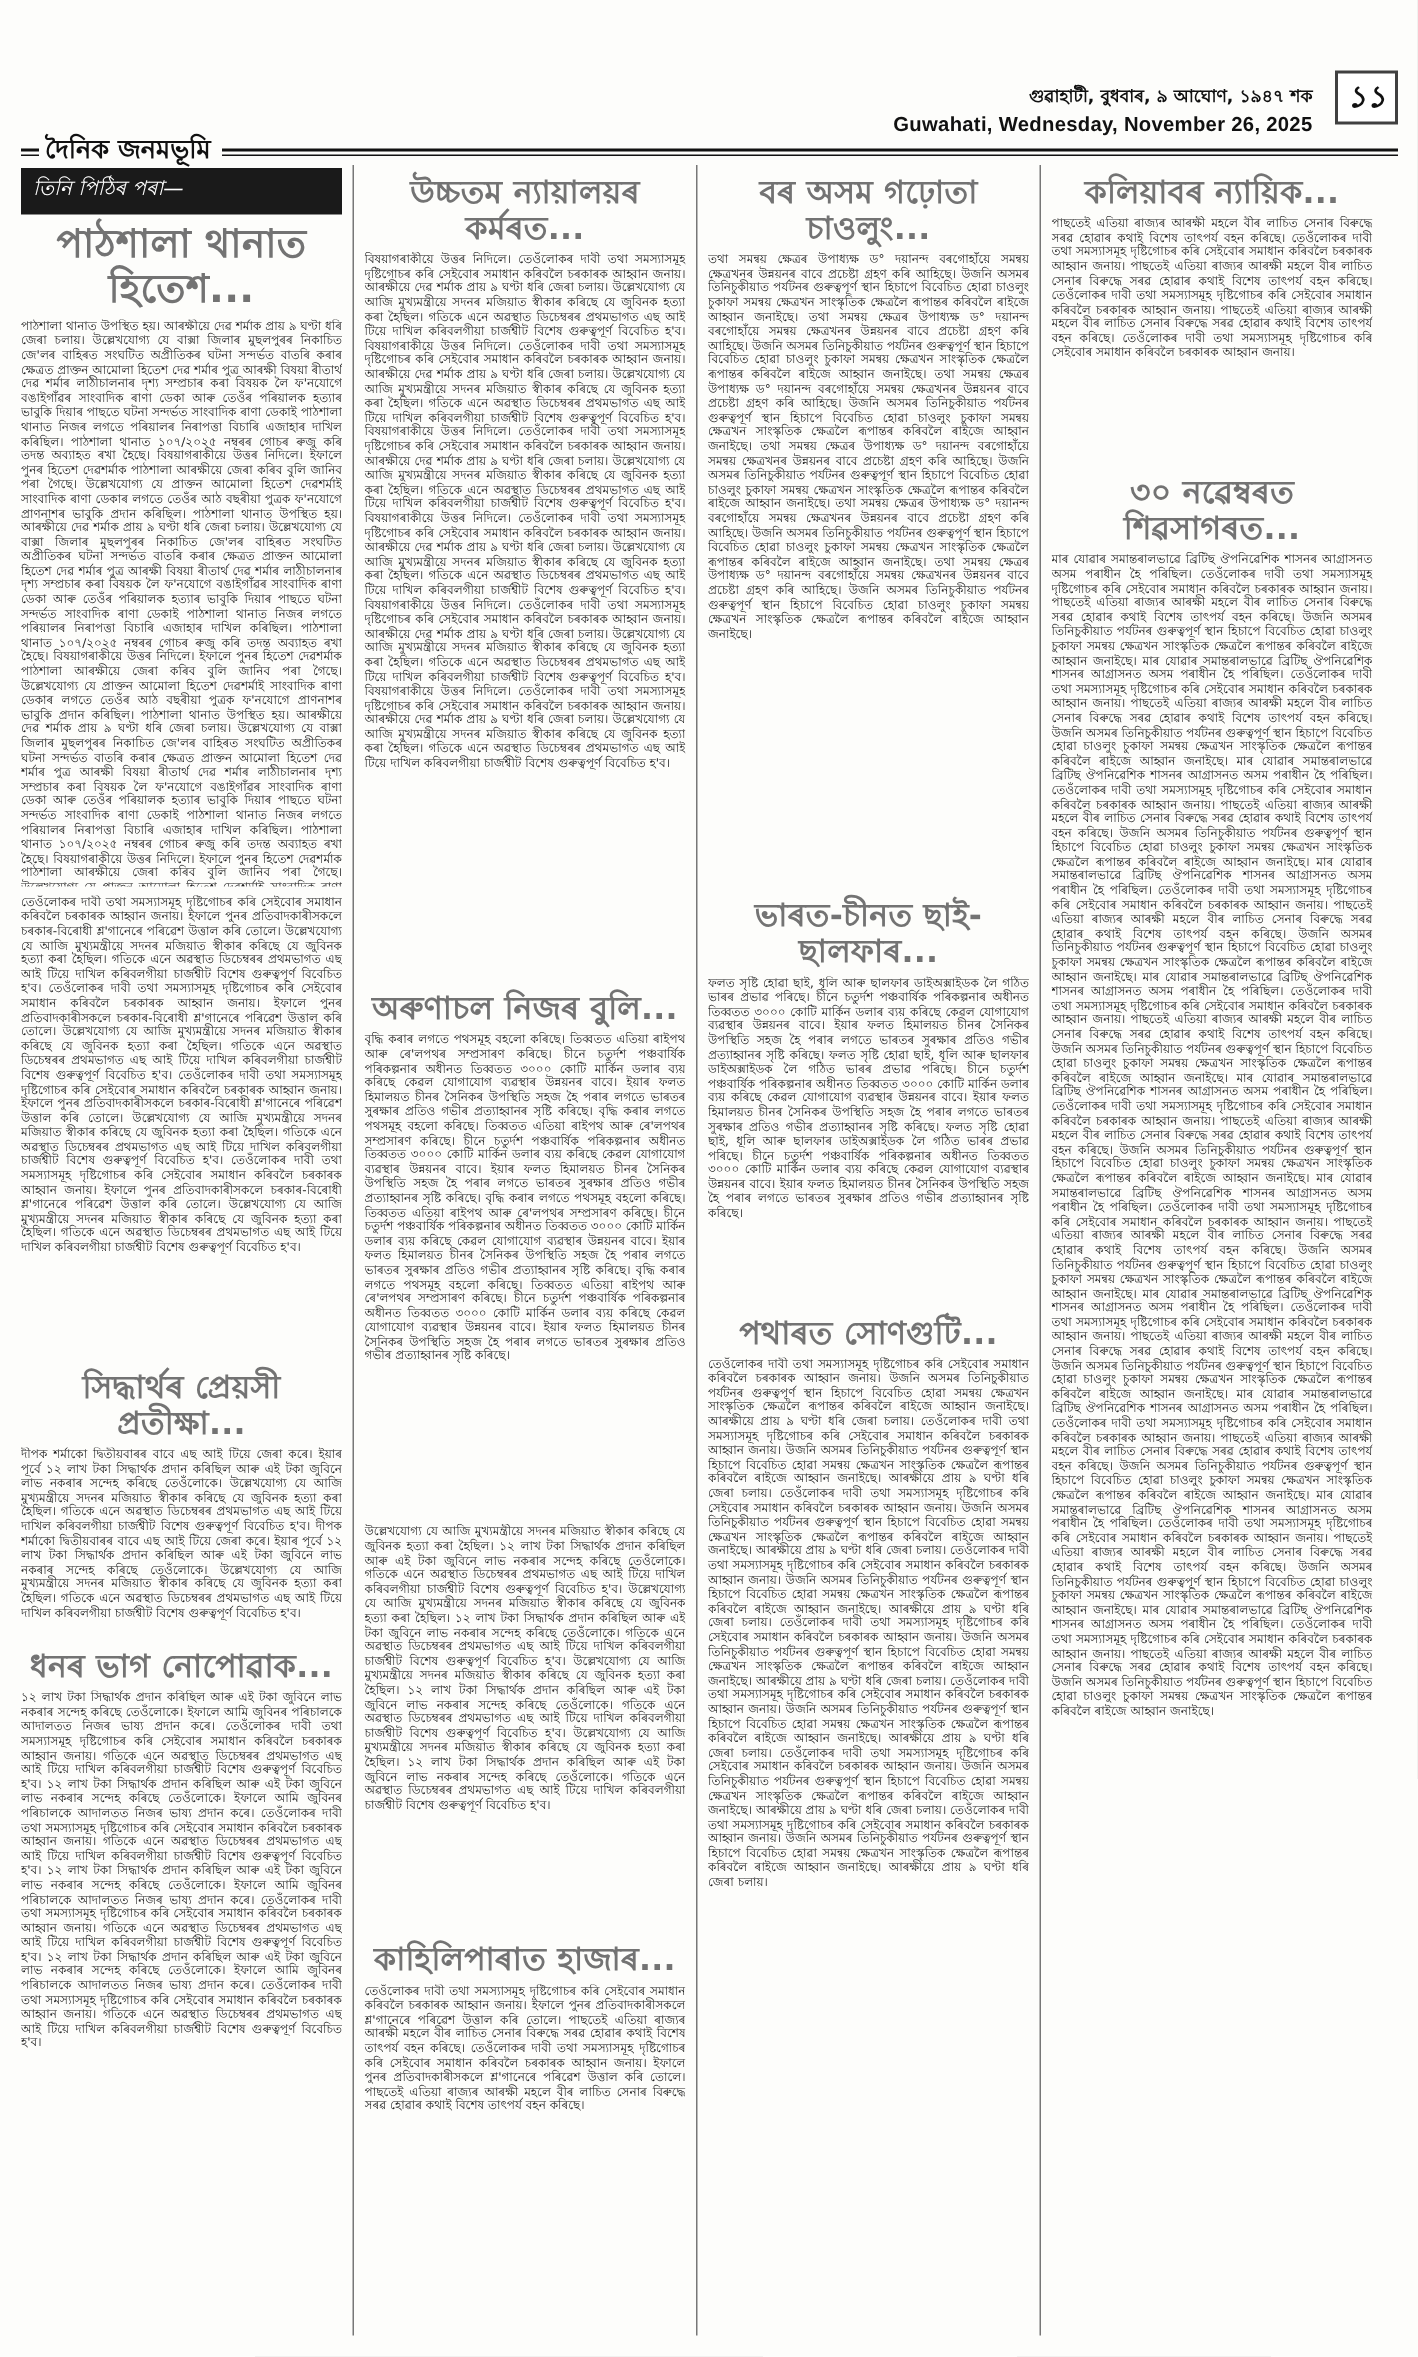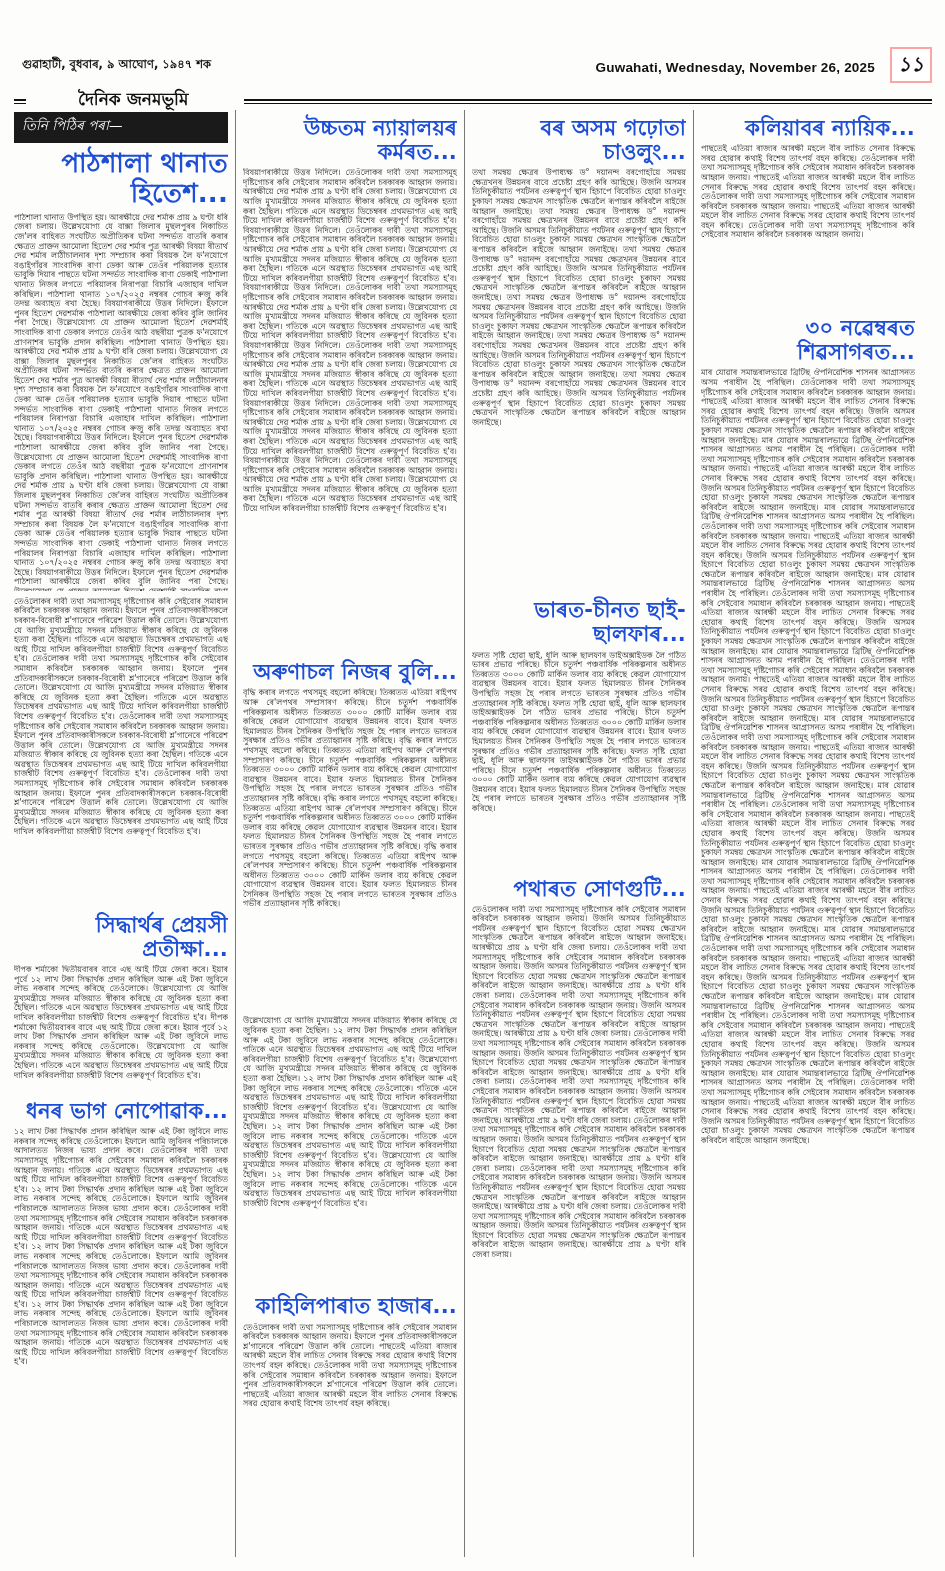"গুৱাহাটী, বুধবাৰ, ৯ আঘোণ, ১৯৪৭" .datelines { flex-direction: none -> column }
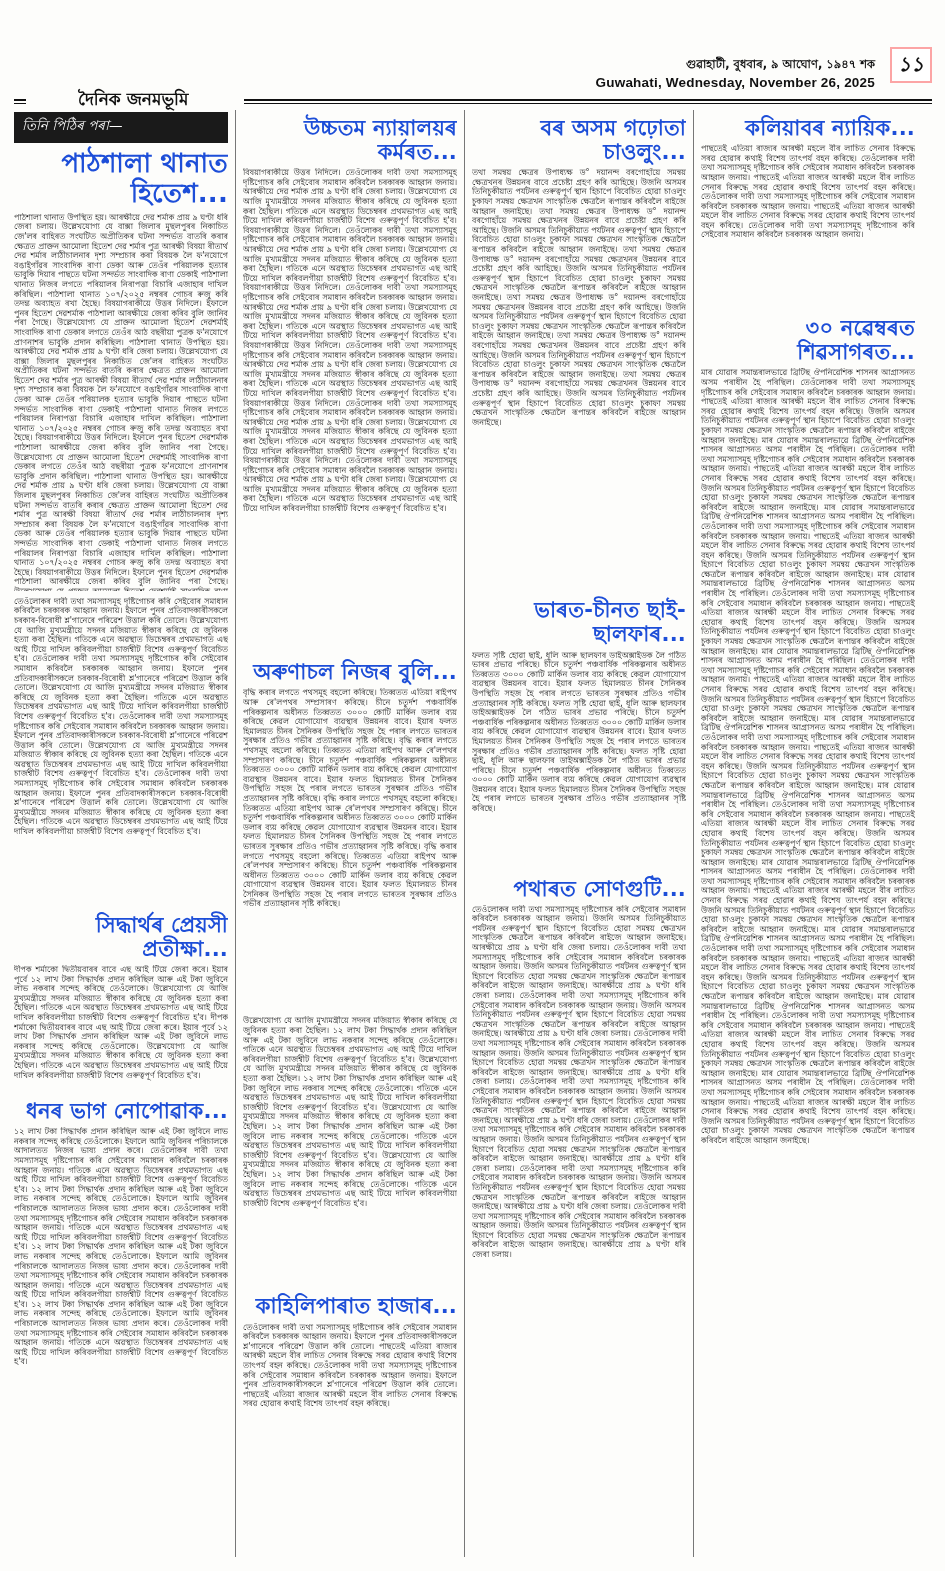"১১" .pagenum-box { border: 2px solid #fca5a5 -> 2px solid #404040 }
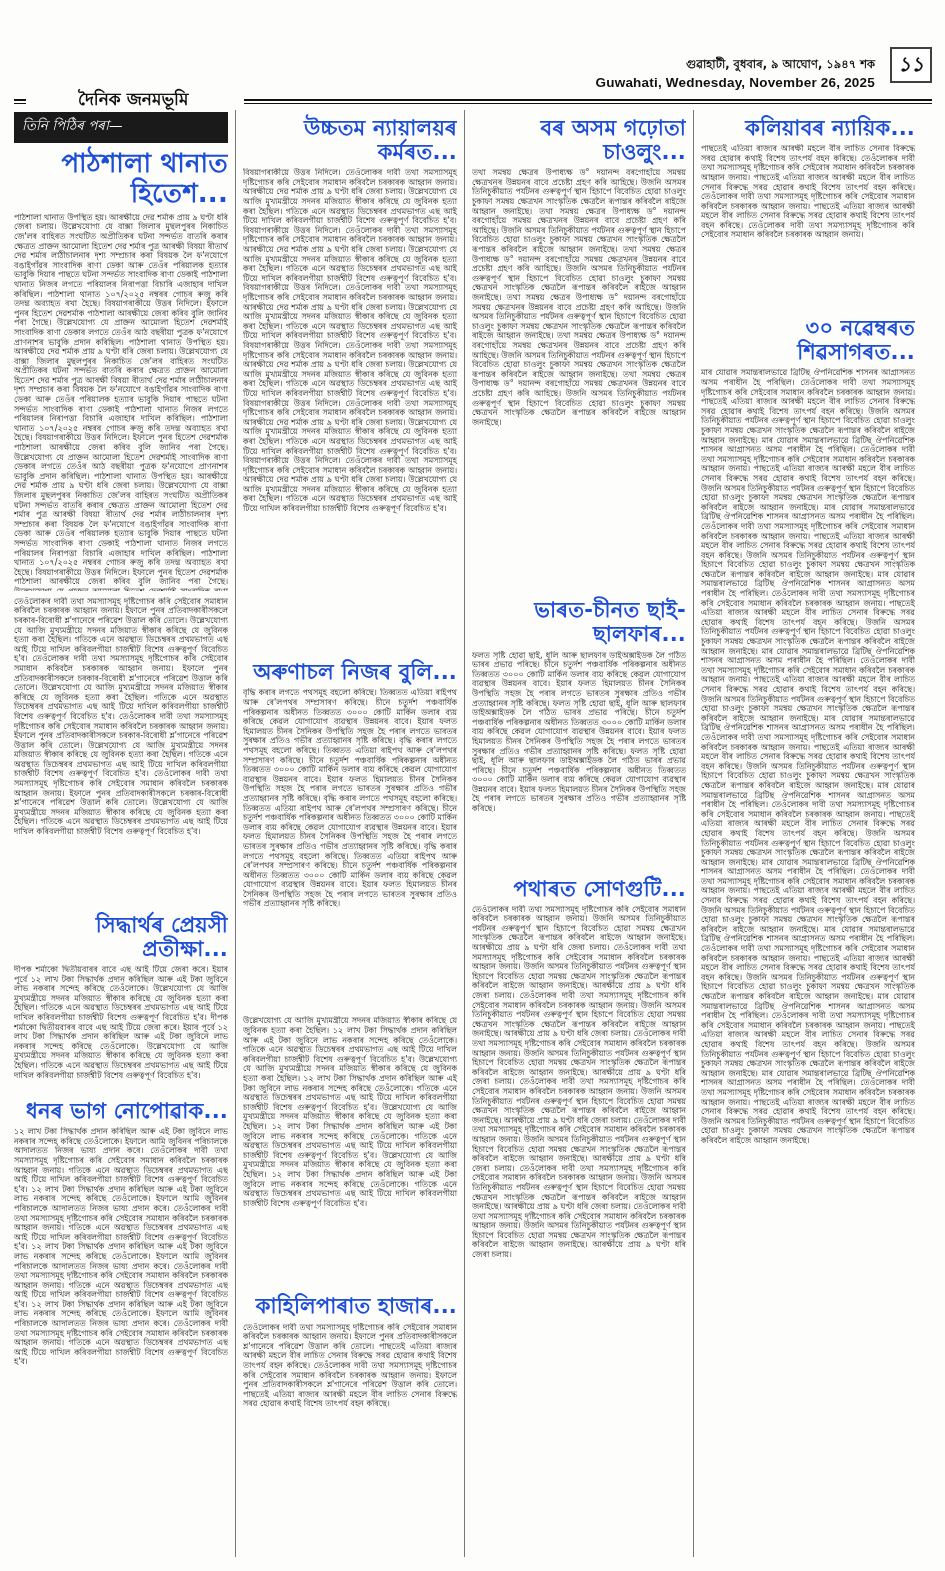"দৈনিক জনমভূমি" .masthead-row { gap: 48px -> none }
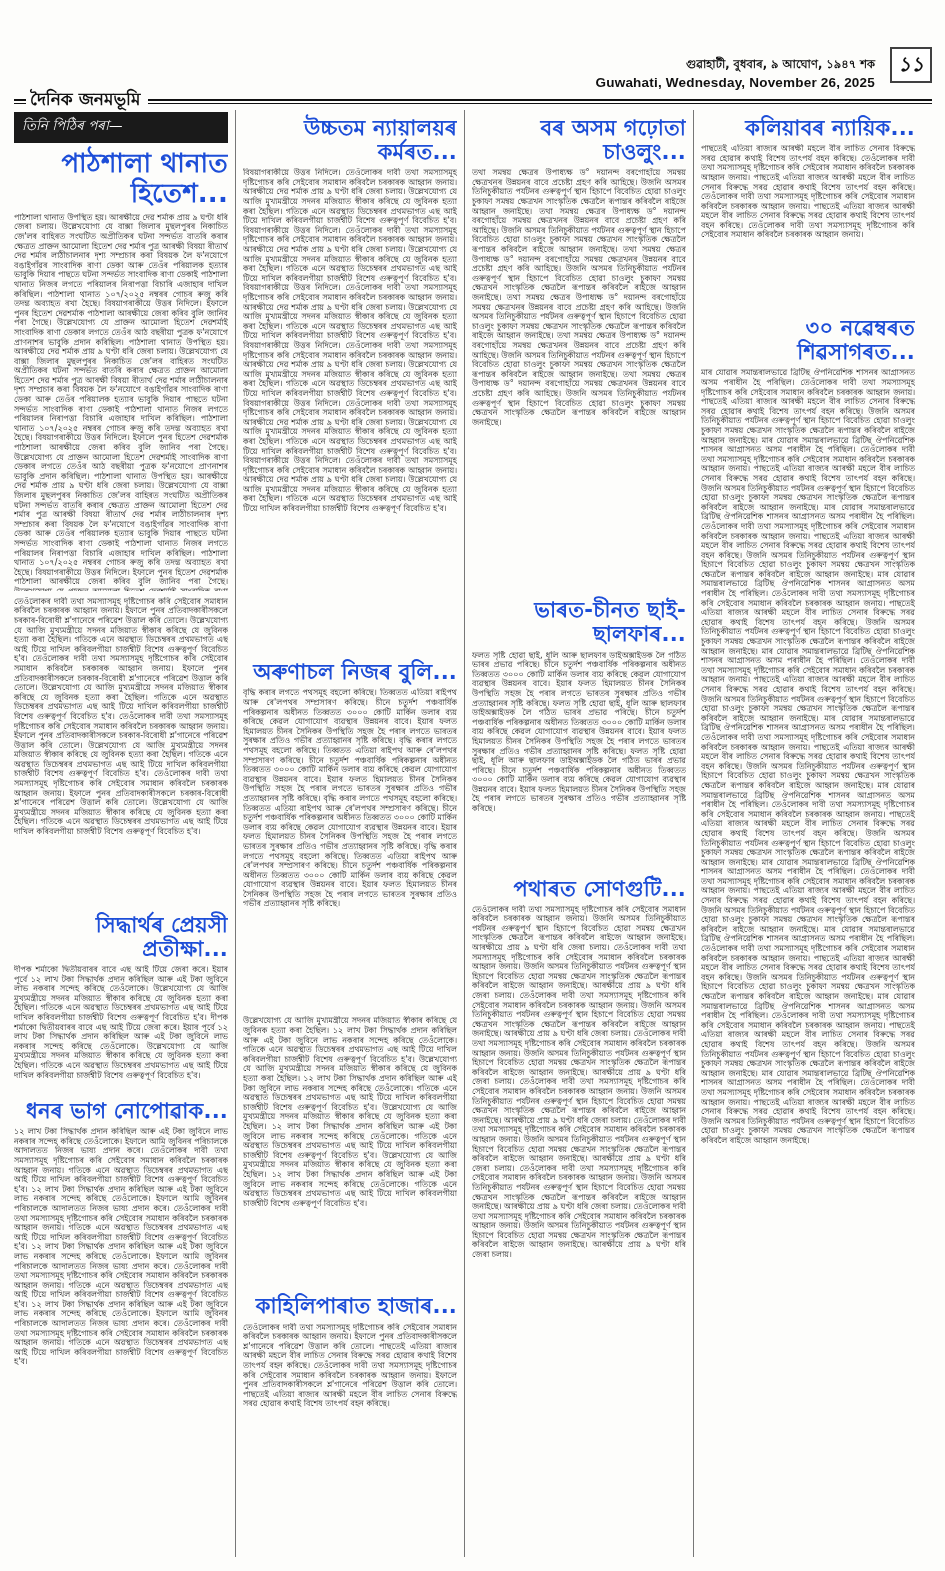"উচ্চতম ন্যায়ালয়ৰ কৰ্মৰত..." .headline { color: #1d4ed8 -> #737373; text-align: right -> center }
